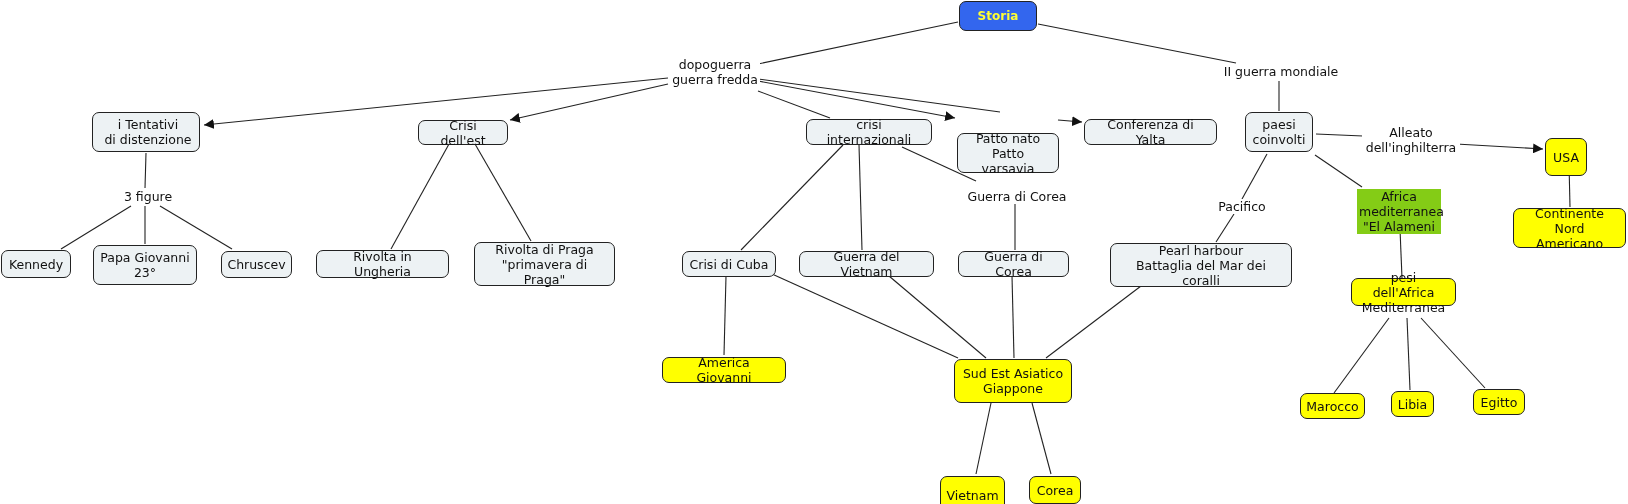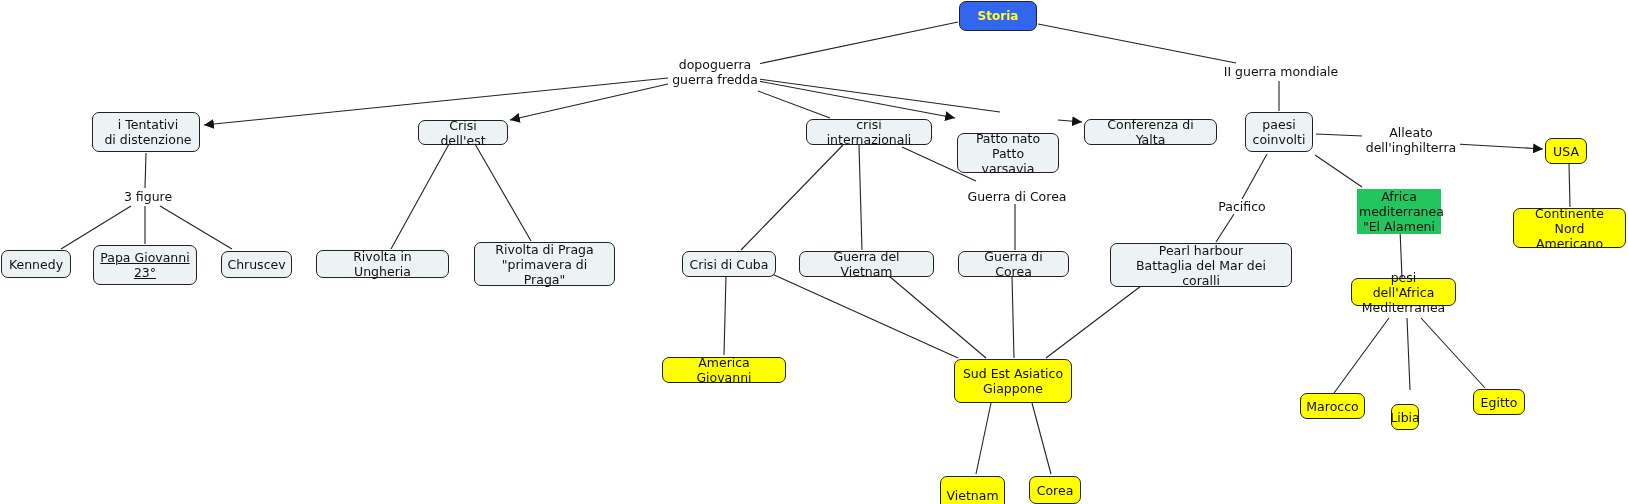"USA" div.node { height: 26px -> 38px }
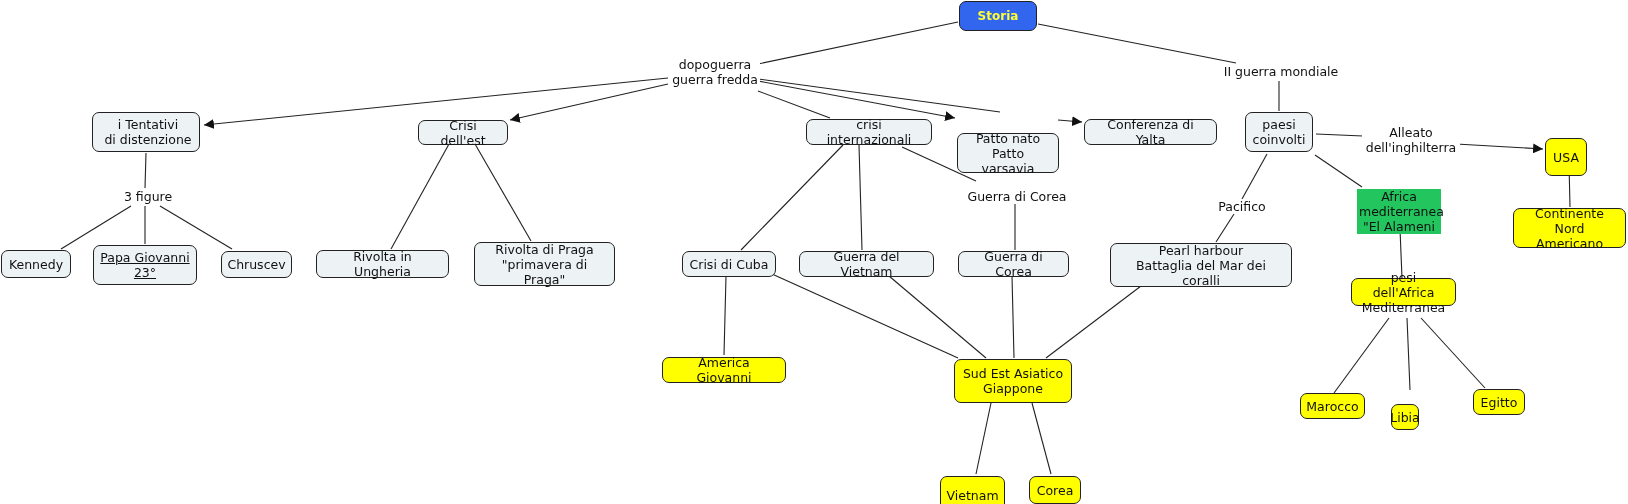"Africa" .label.shaded { background: #22c55e -> #84cc16 }
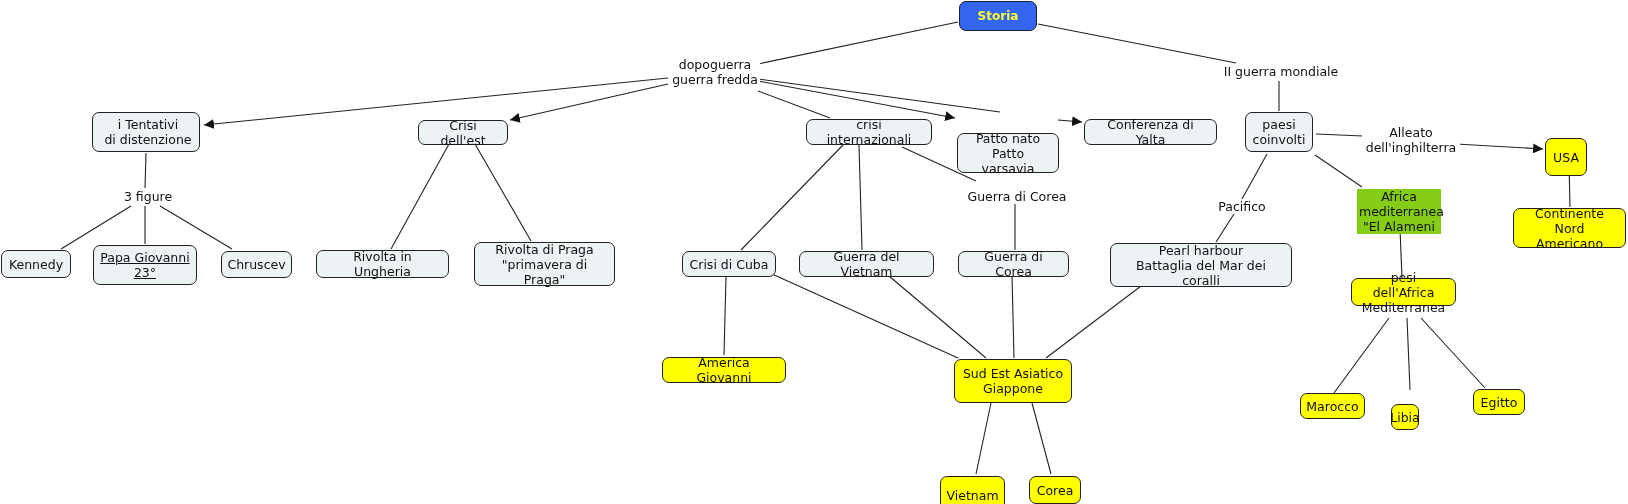"Papa Giovanni" div.node { text-decoration: underline -> none }
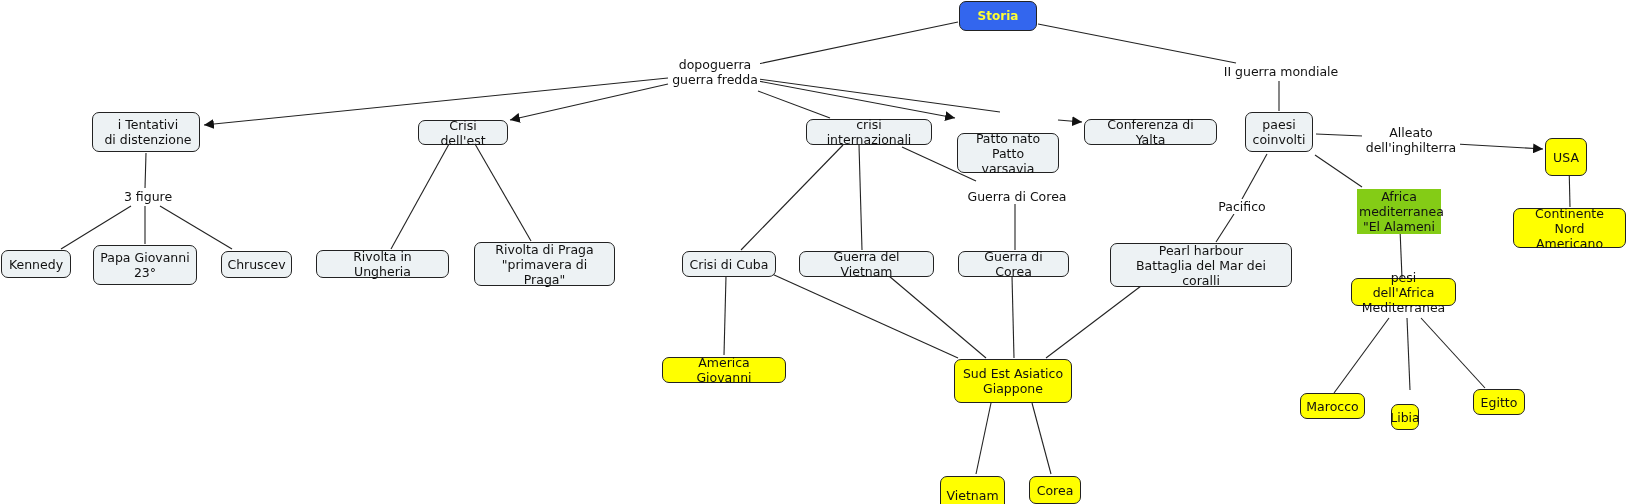"Libia" div.node { margin-top: 13px -> none; width: 28px -> 43px }
